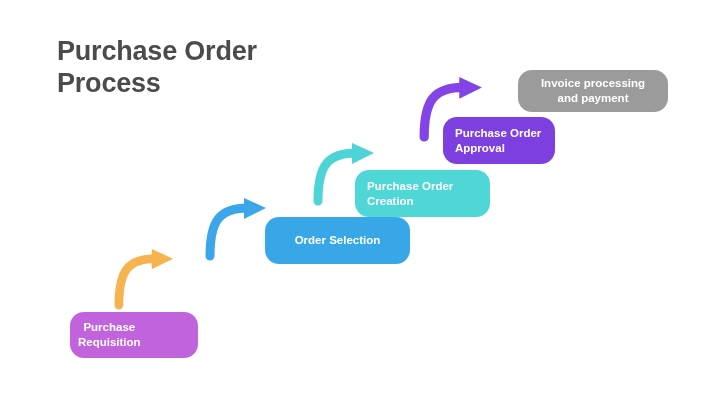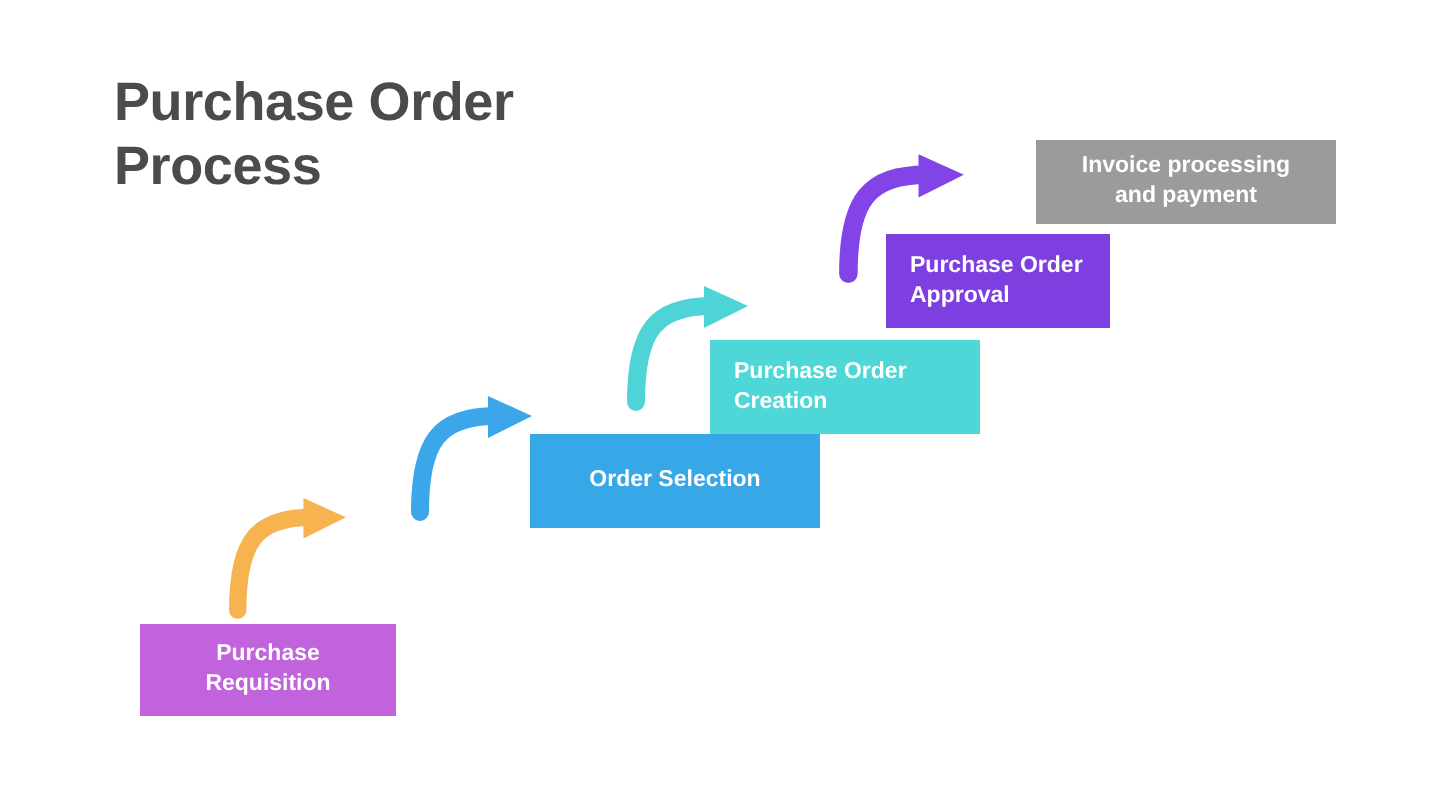"Invoice processing" .step-box { border-radius: none -> 14px }
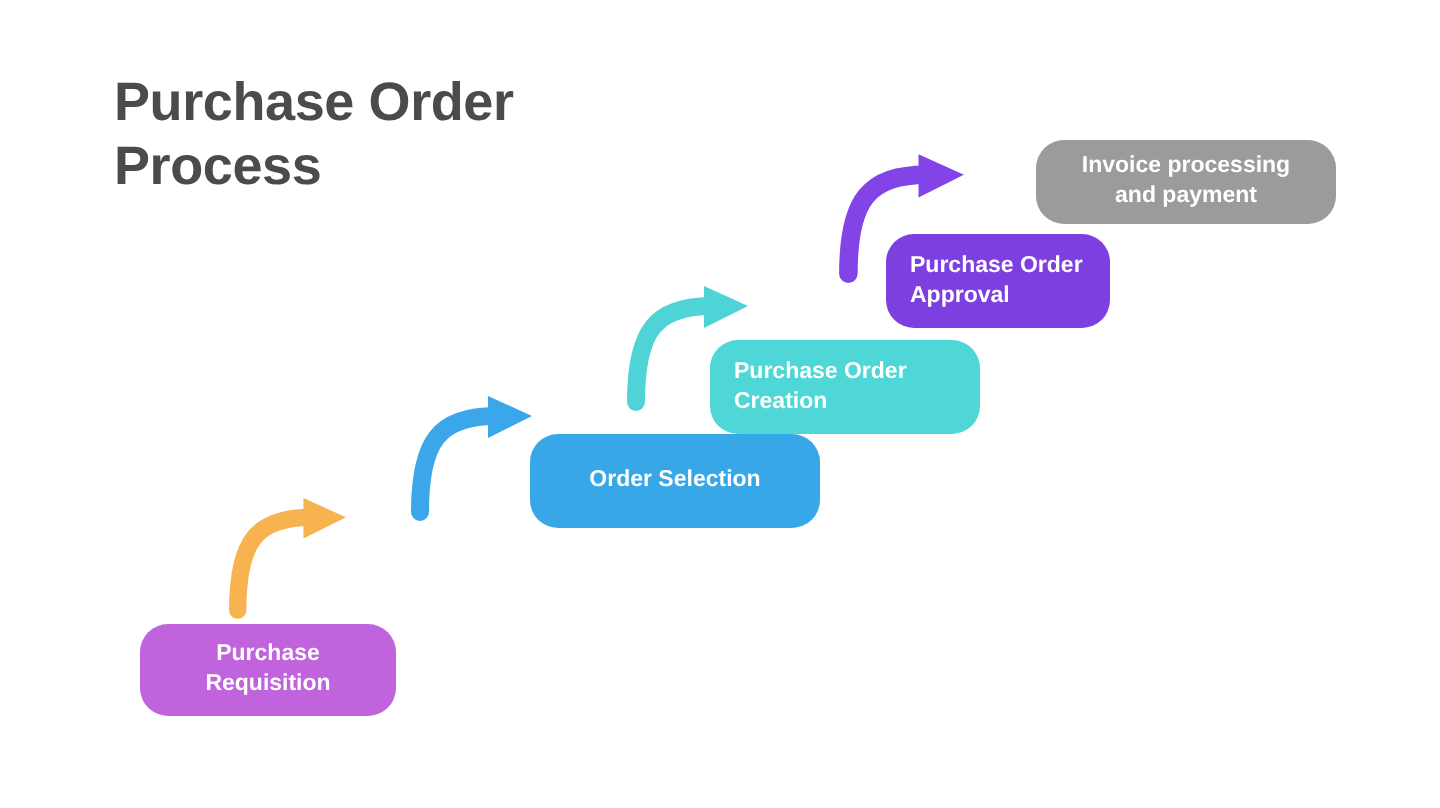"Purchase" div.step-box { align-items: center -> flex-start }
